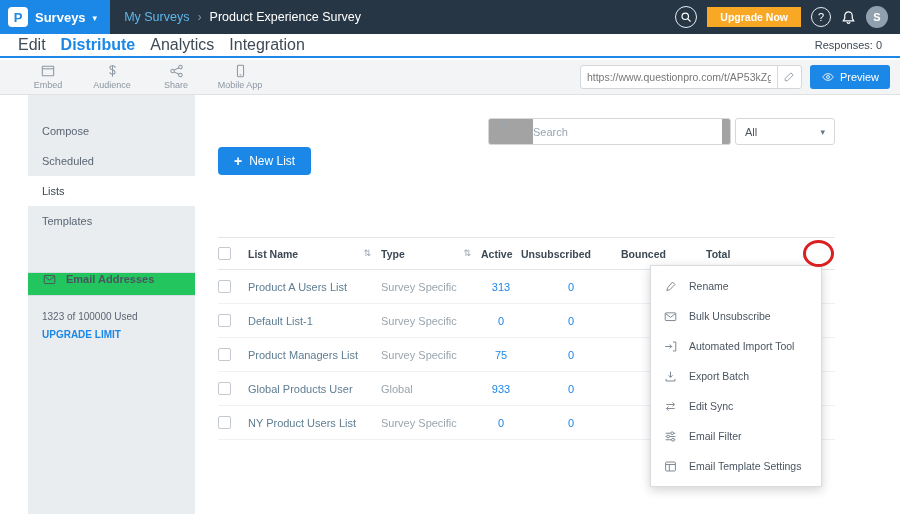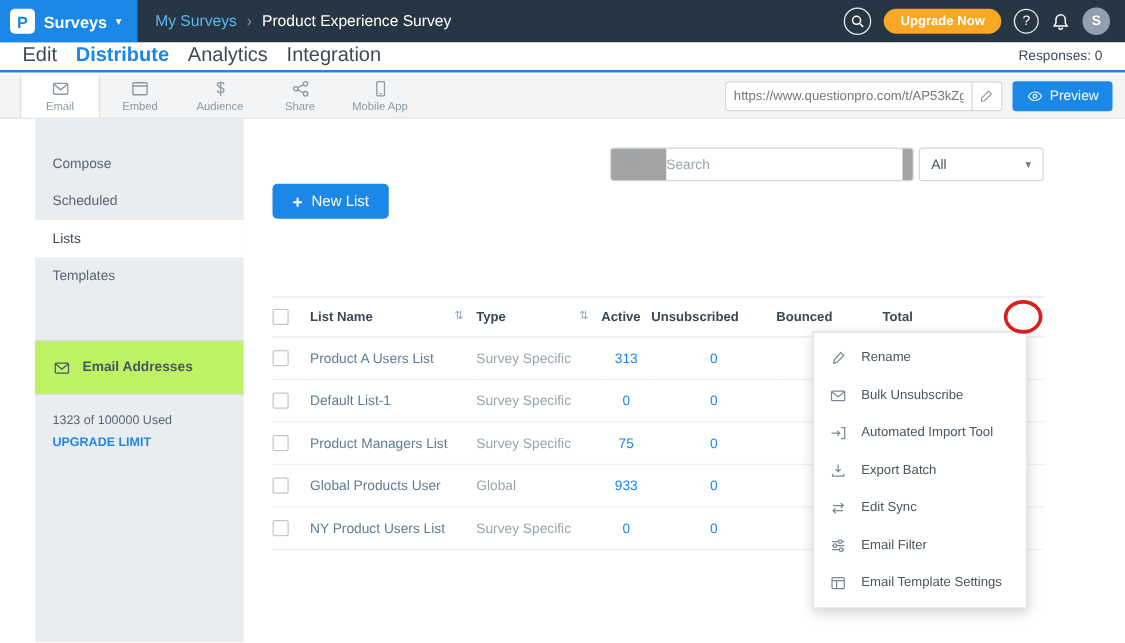"Upgrade Now" .upgrade-btn { border-radius: 10px -> 0 }
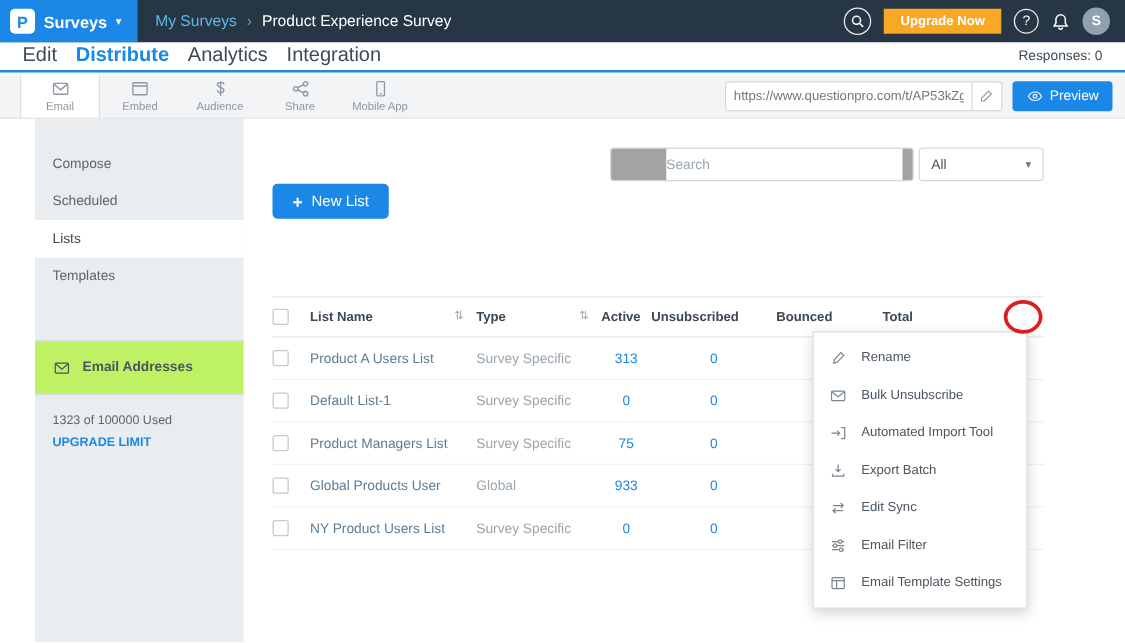"Email" div.tool-item { html: <div> <svg> <rect></rect> <path></path> </svg> <span>Email</span> </div> -> none }
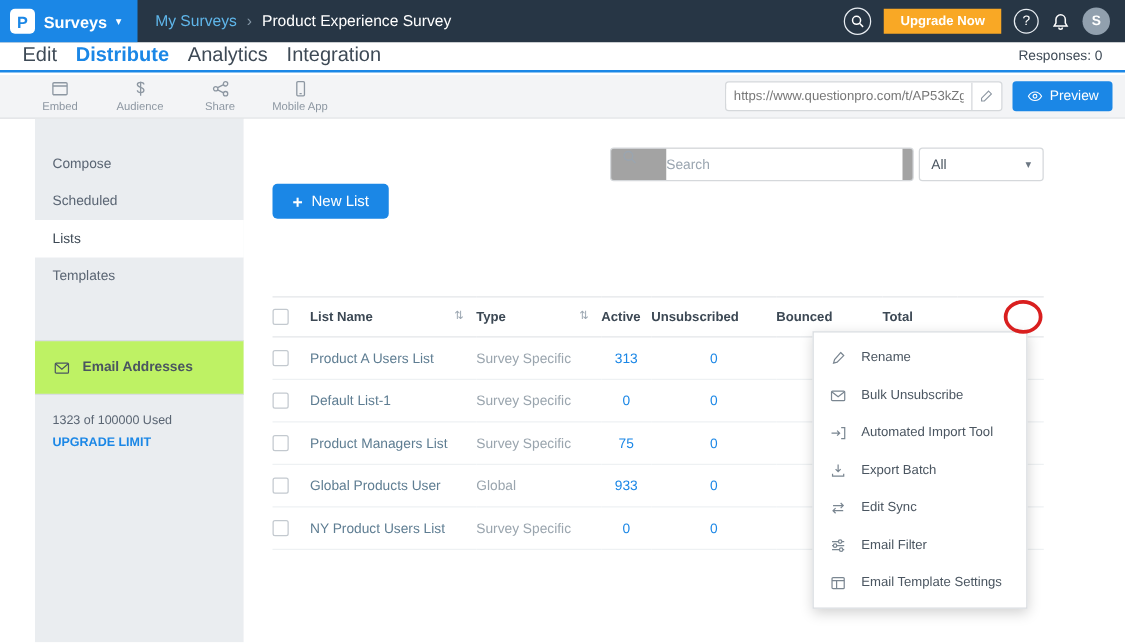"Email Addresses" .email-box { align-items: center -> flex-start; background: #bef264 -> #22c55e; height: 44px -> 24px }
